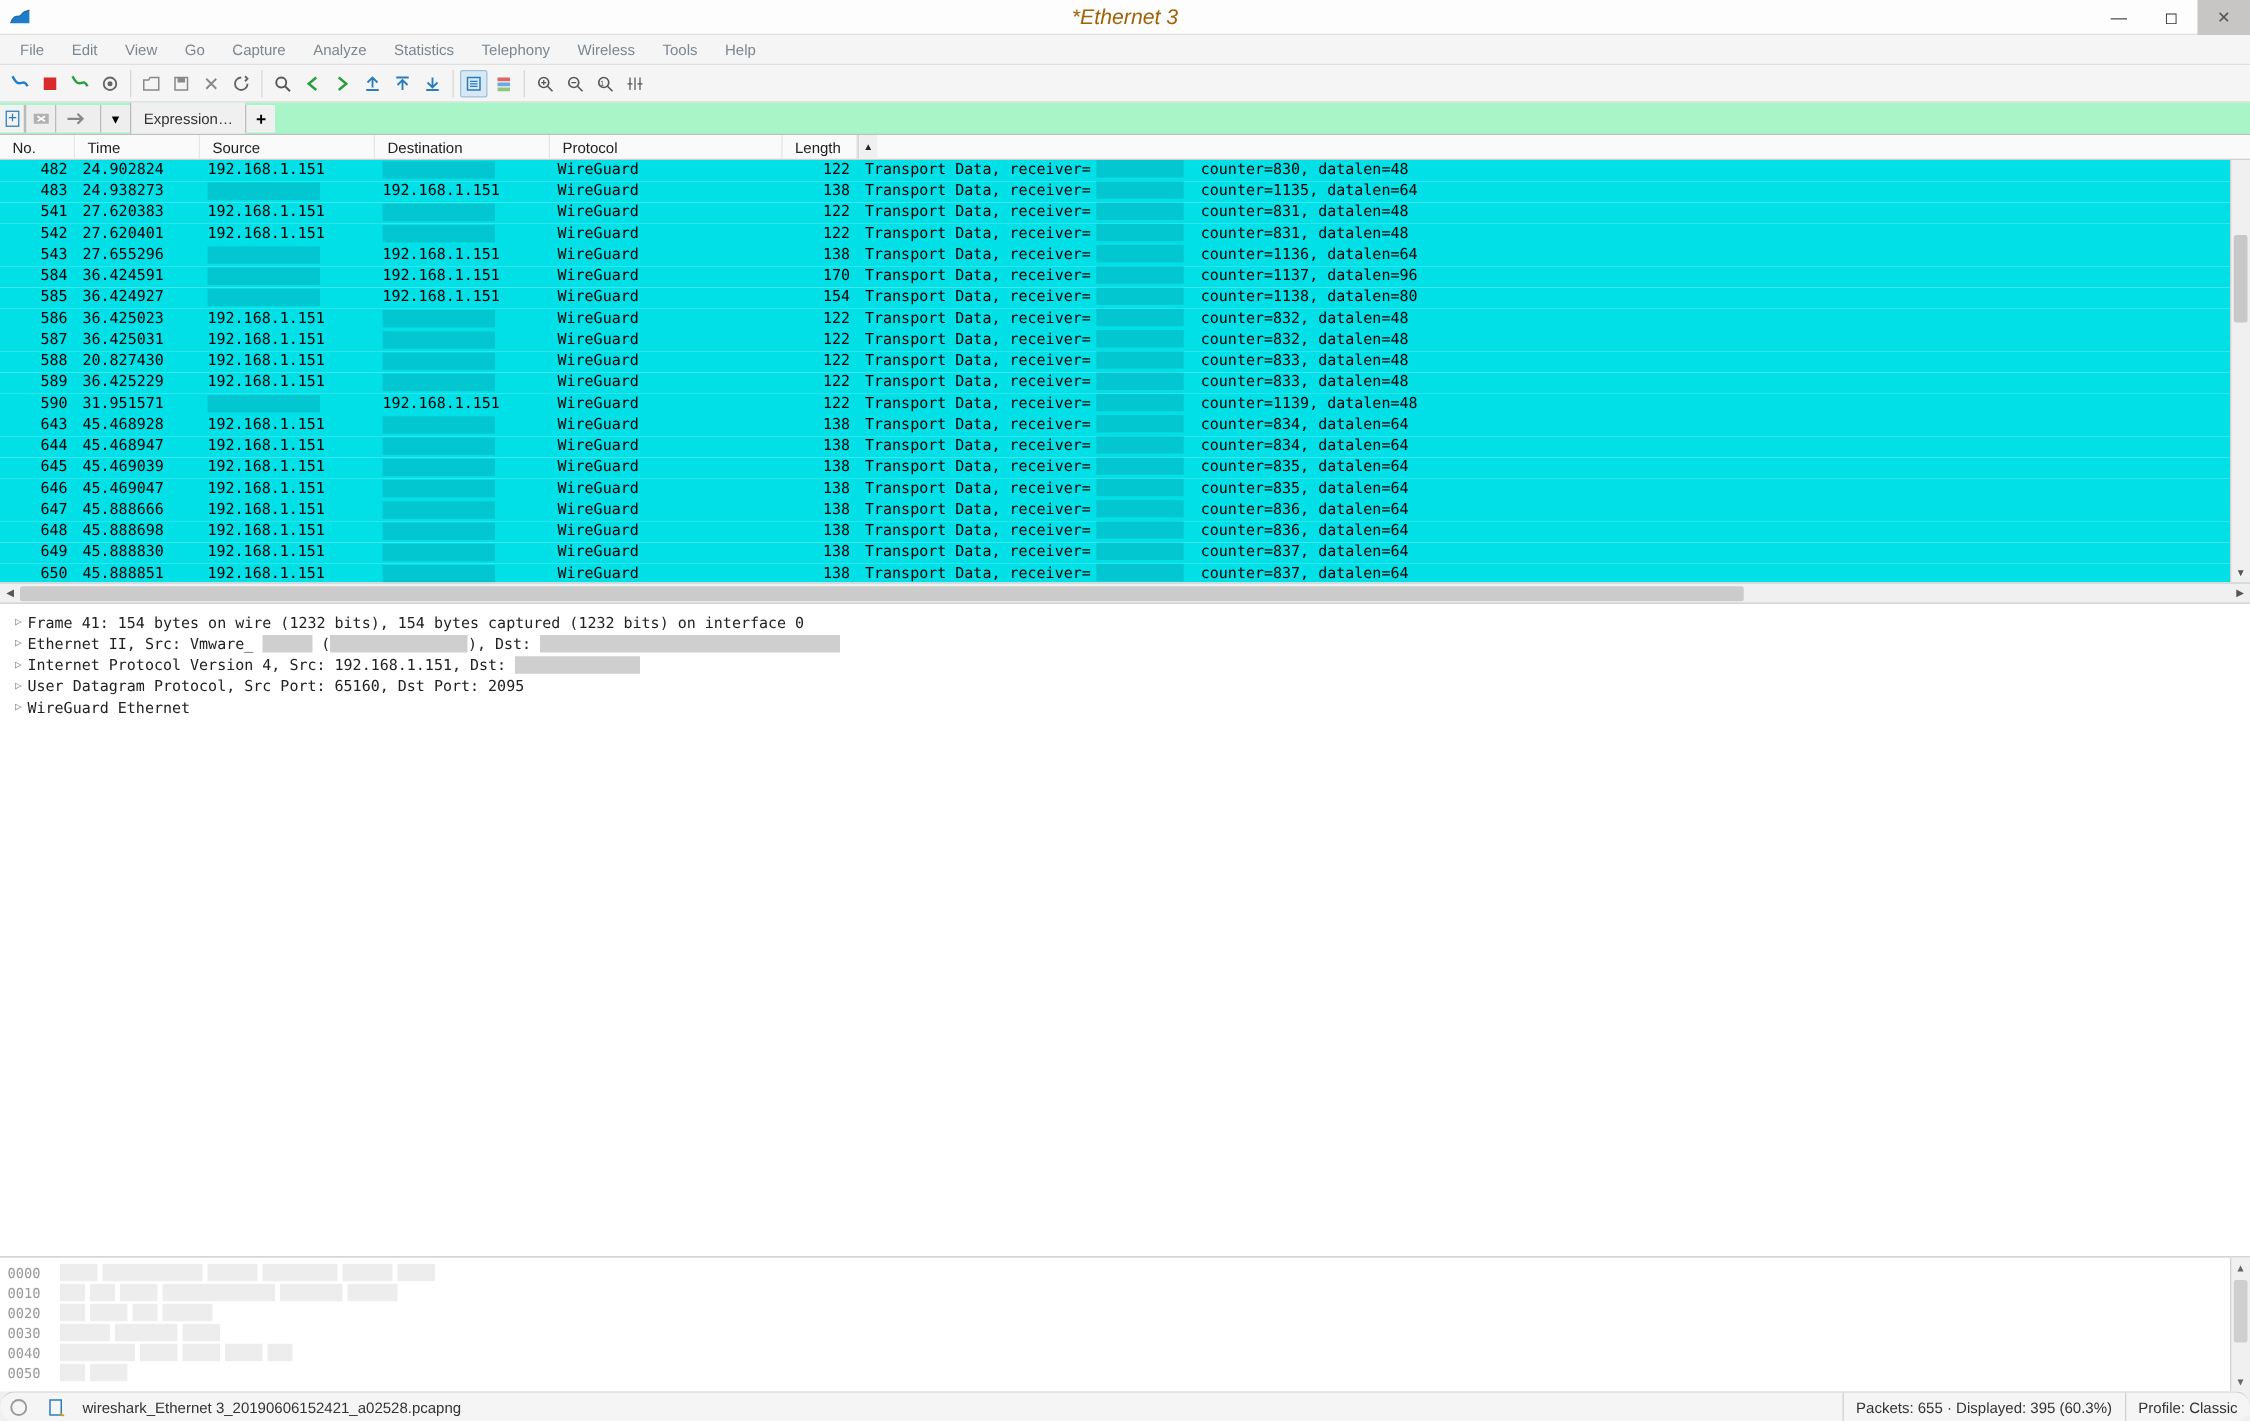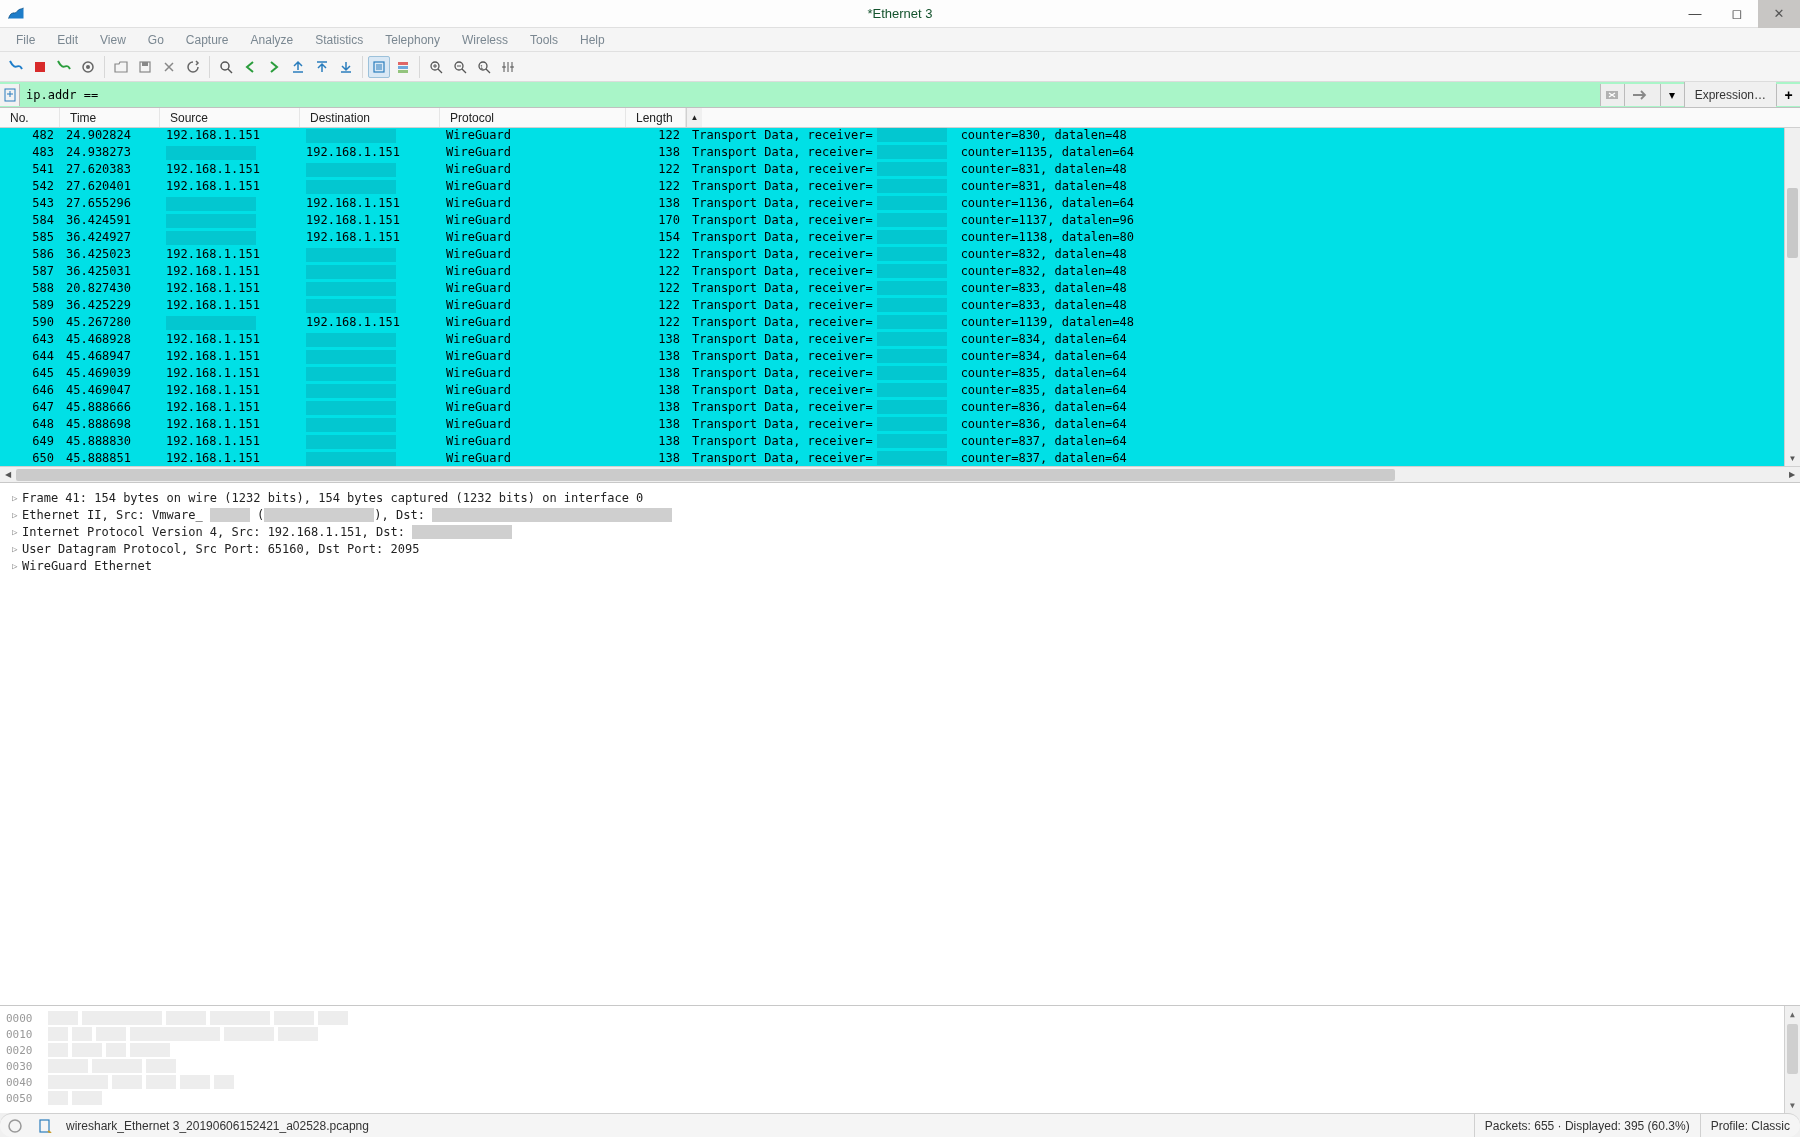"*Ethernet 3" .titlebar .title { color: #14532d -> #a16207; font-size: 13px -> 17px; font-style: none -> italic }
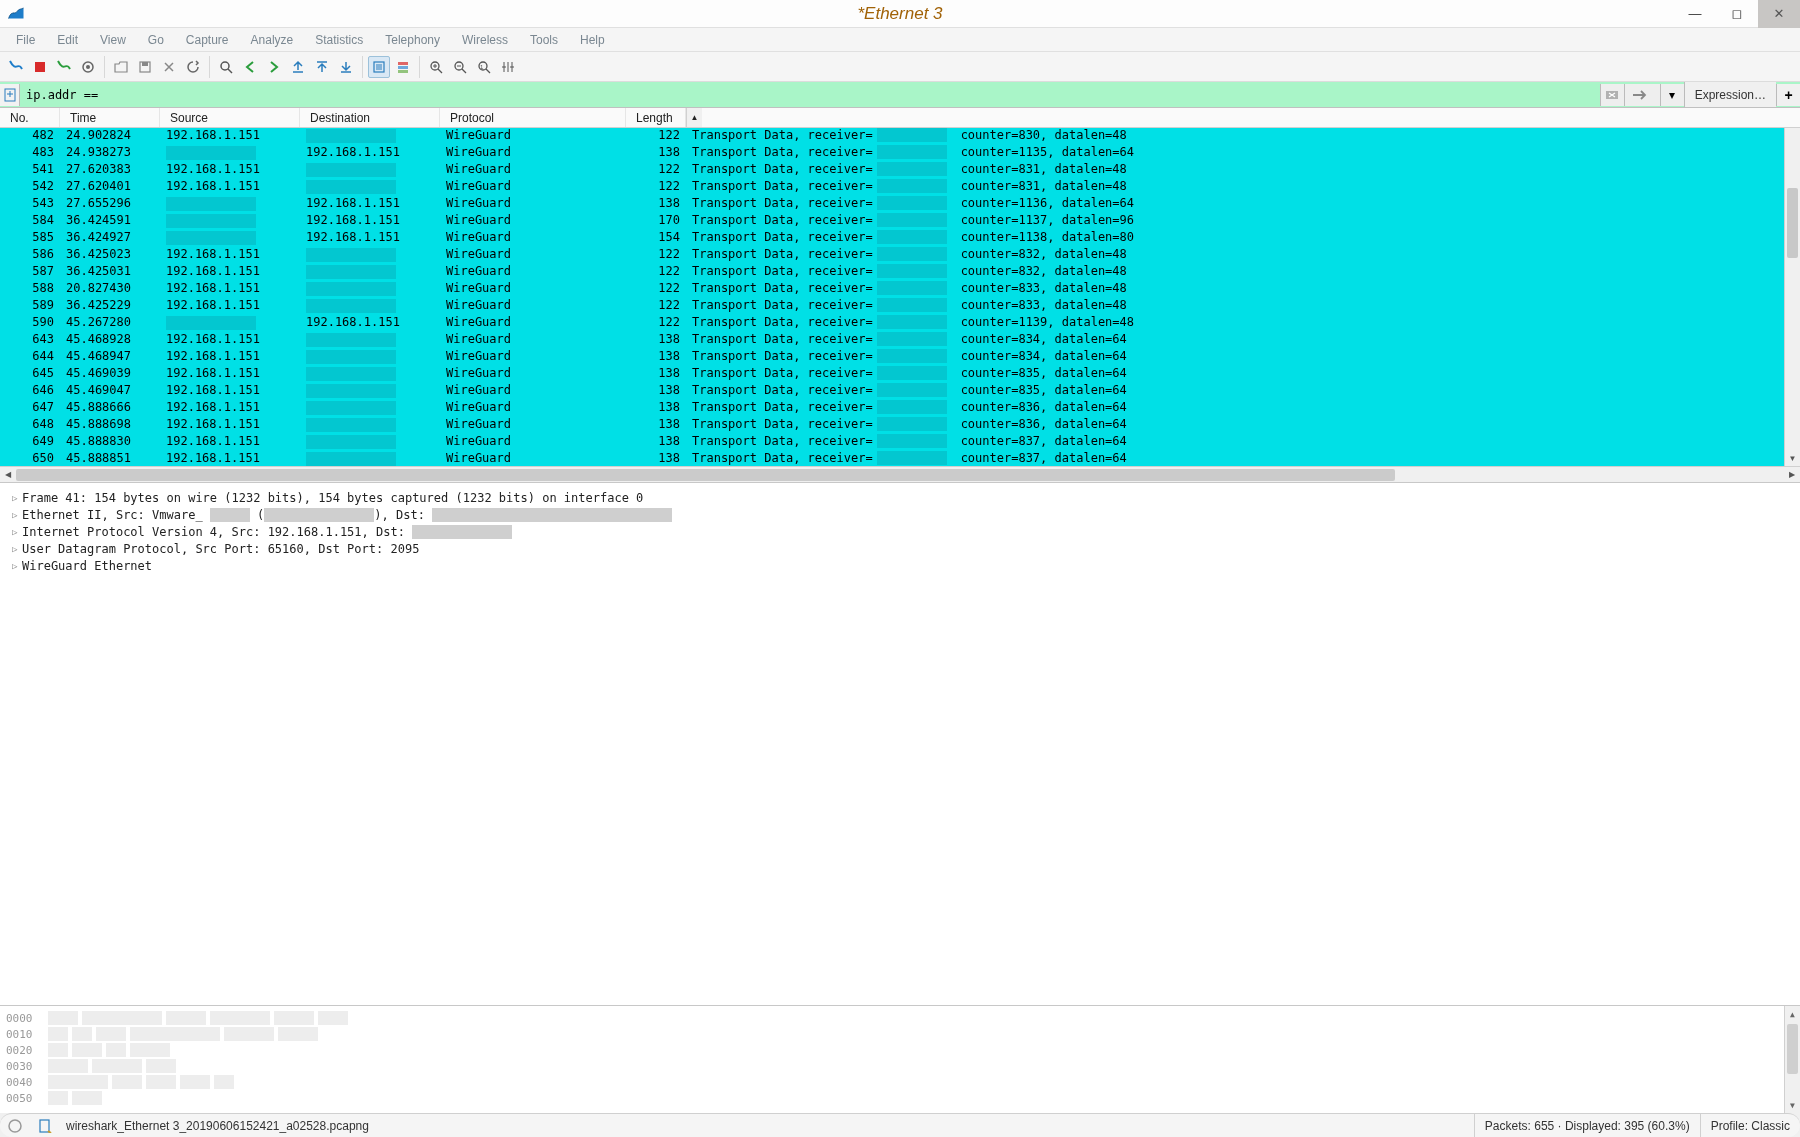"ip.addr ==" input { html: <input> -> none }
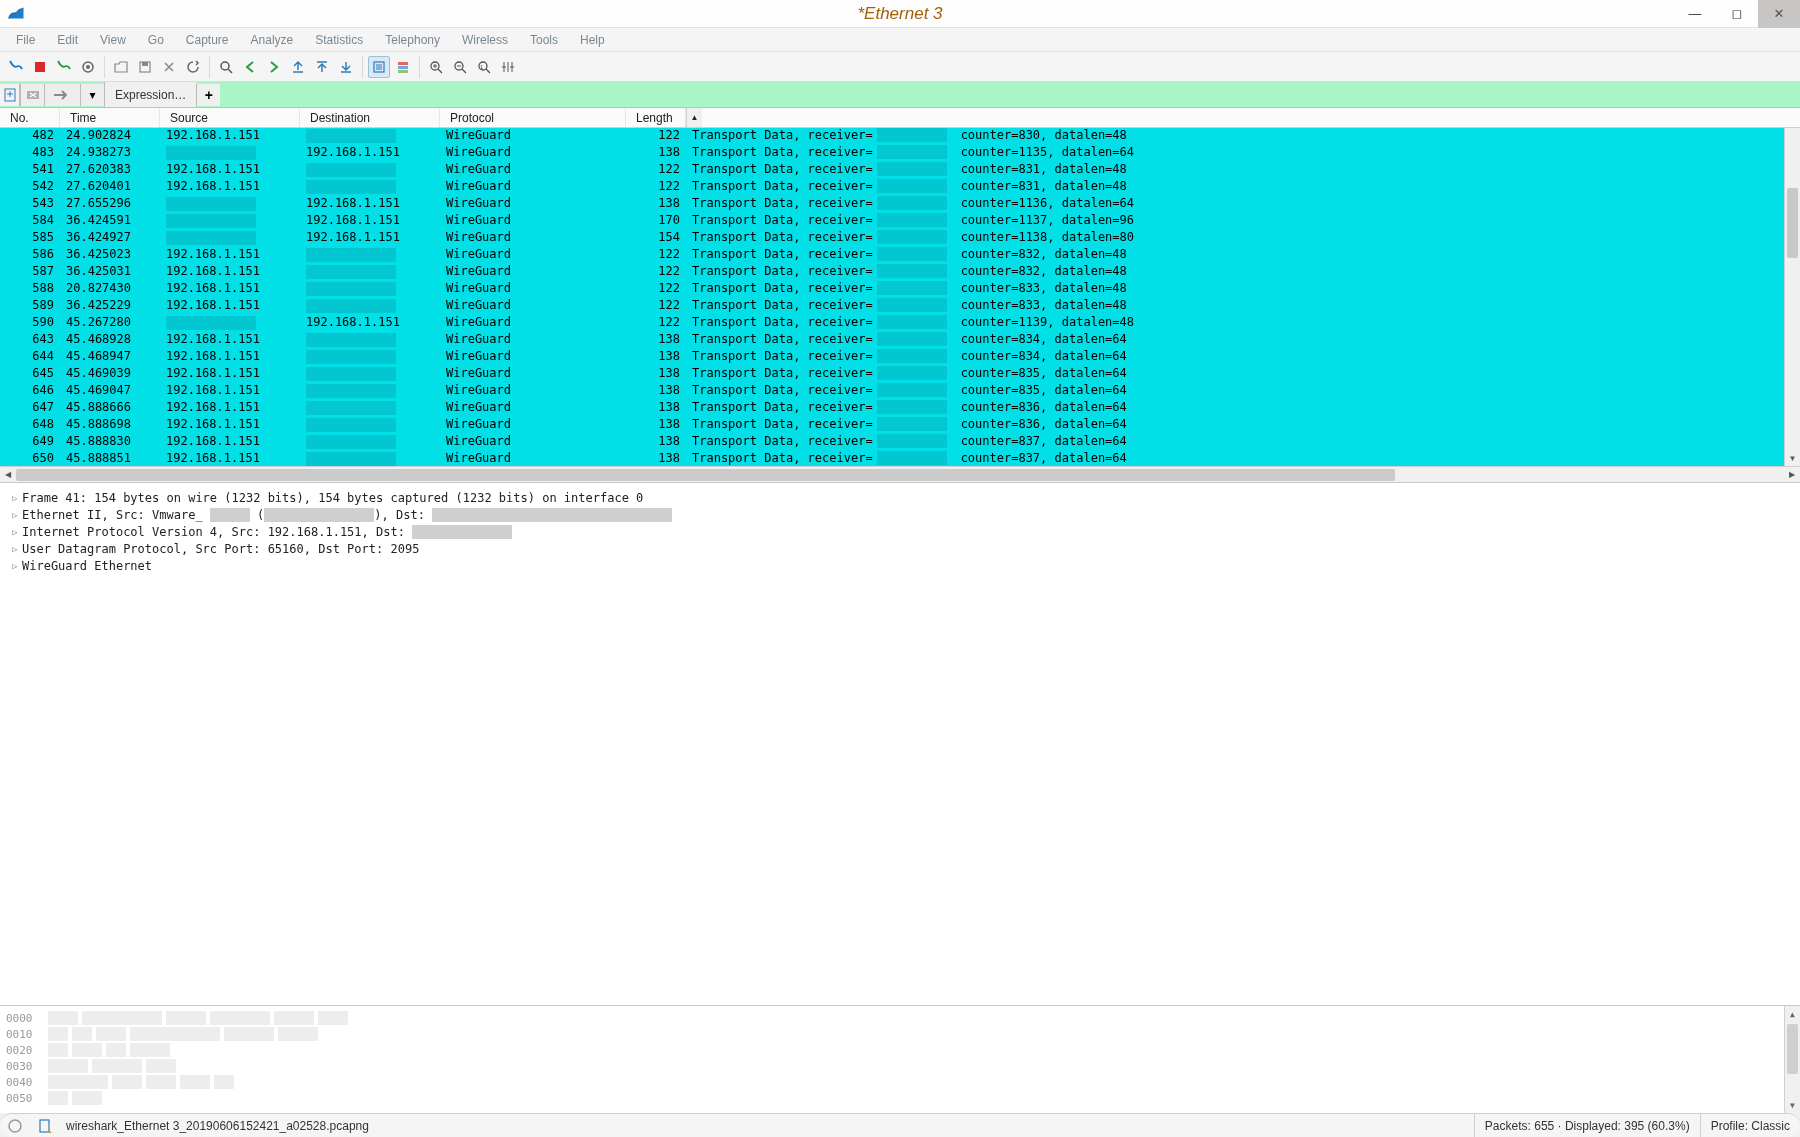"45.267280" div.c { text: 45.267280 -> 31.951571 }
